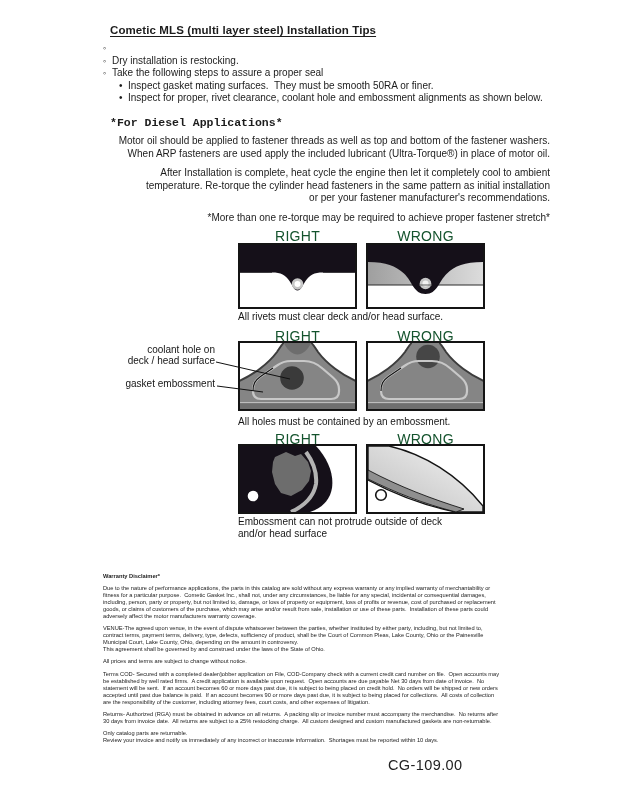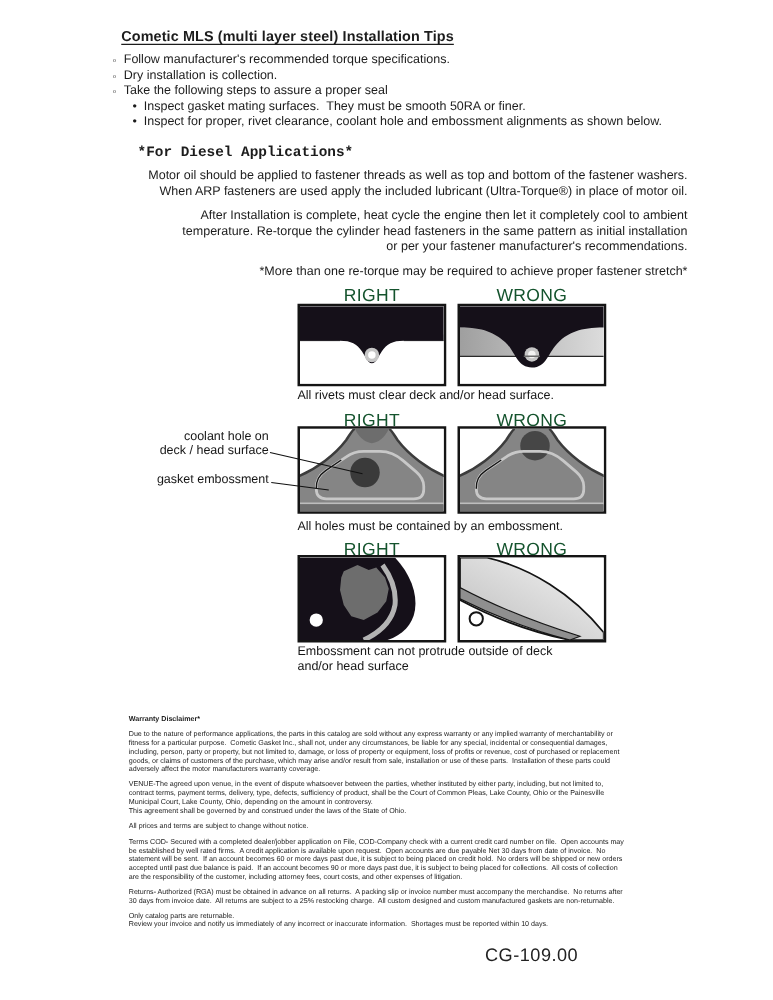"Cometic MLS (multi layer steel)" .tips { left: 90px -> 103px }
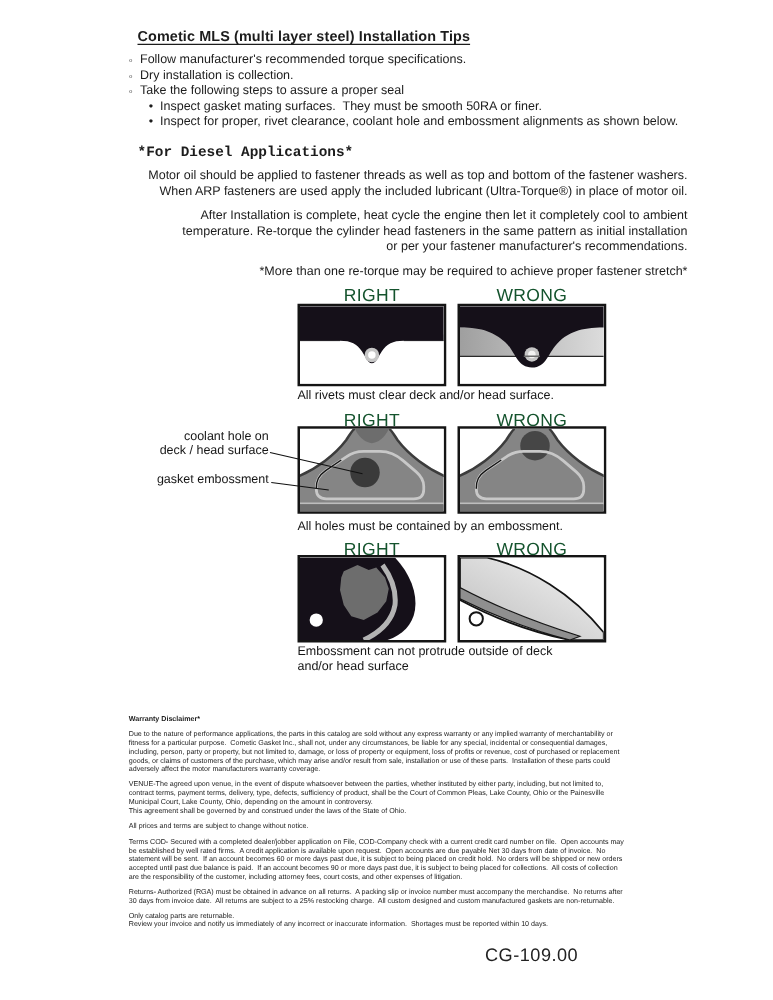"Follow manufacturer's recommended torque" span.prewrap { html: <span>Follow manufacturer's recommended torque specifications.</span> -> none }
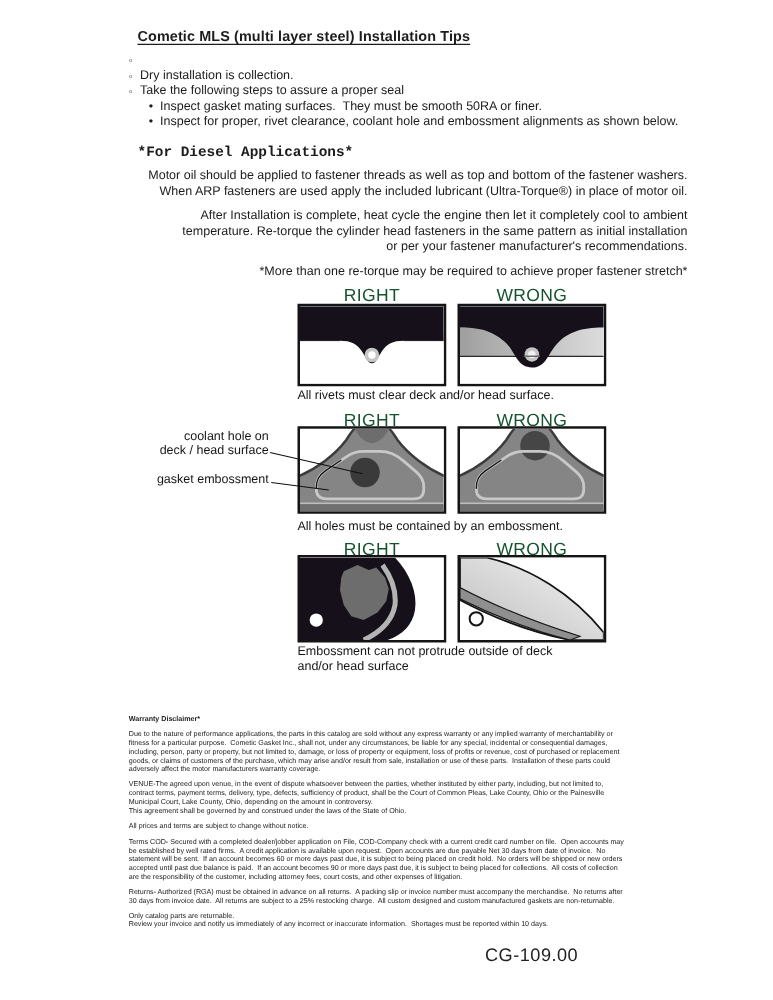"Dry installation is collection." span.prewrap { text: collection -> restocking }
